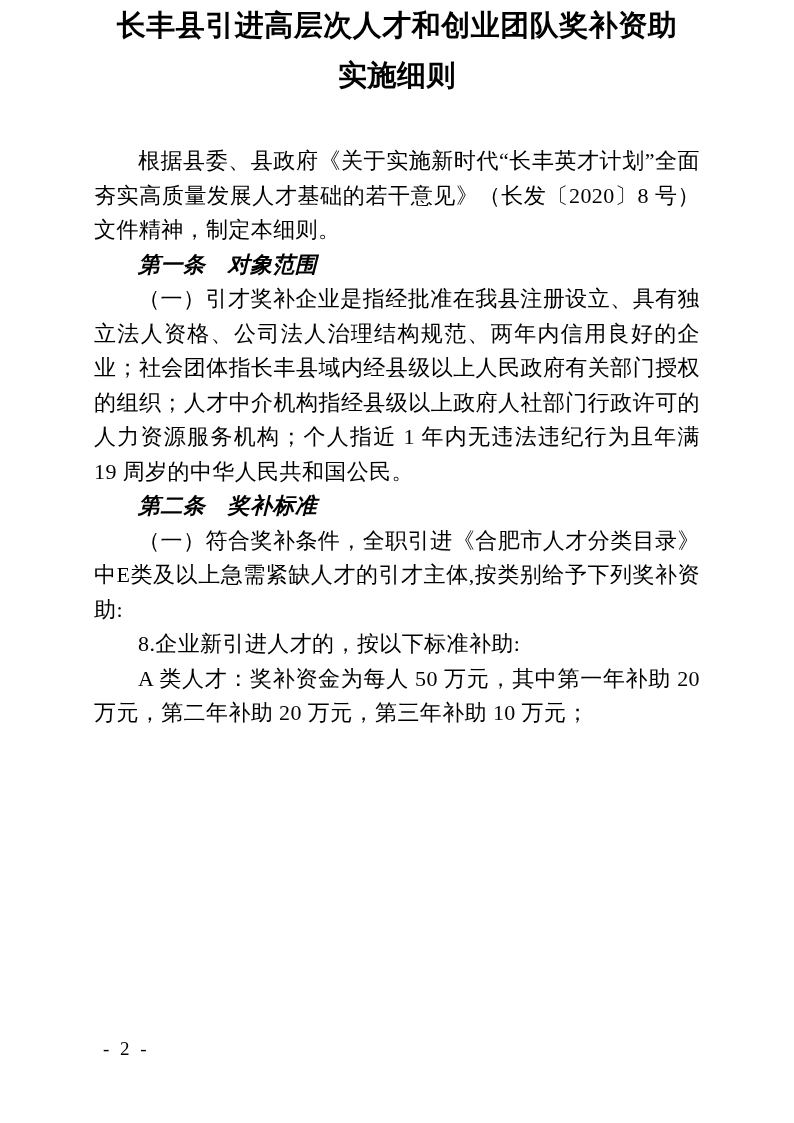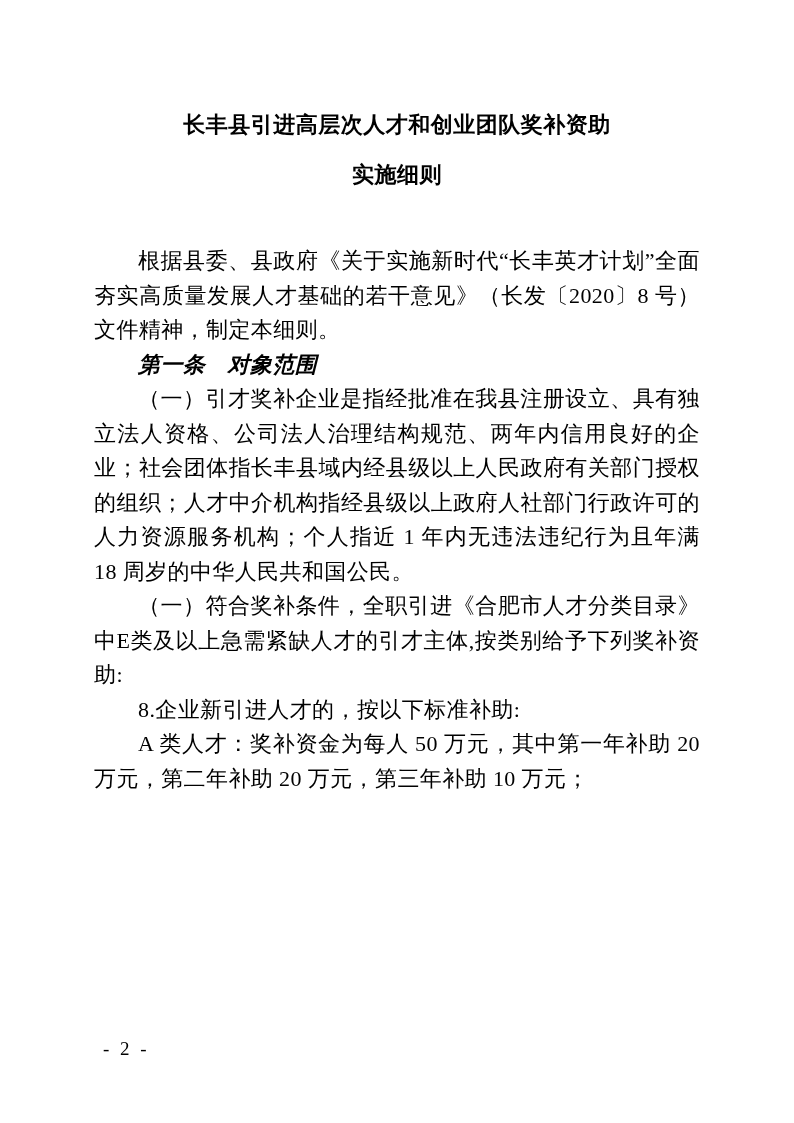"长丰县引进高层次人才和创业团队奖补资助" .doc-title { font-size: 22px -> 29px; padding-top: 100px -> none }
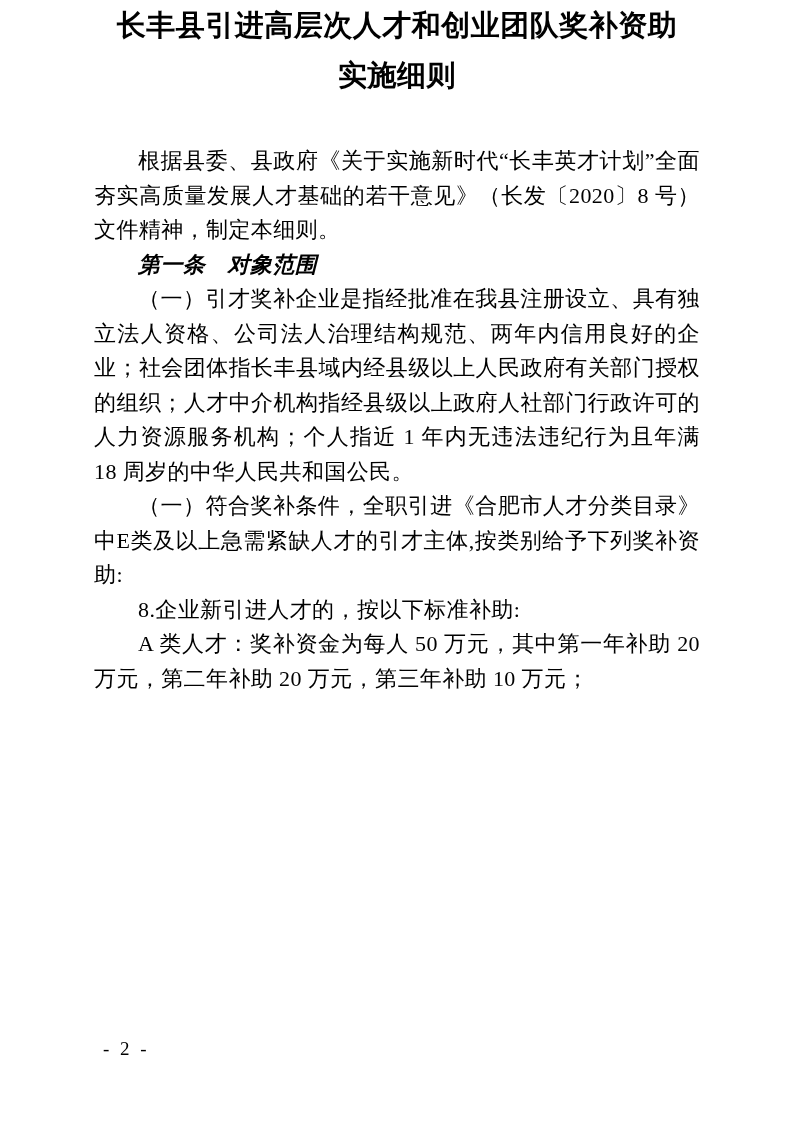"（一）引才奖补企业是指经批准在我县注册设立、具有独立法人资格、公司法人治理结构规" p.para { text: 18 -> 19 }
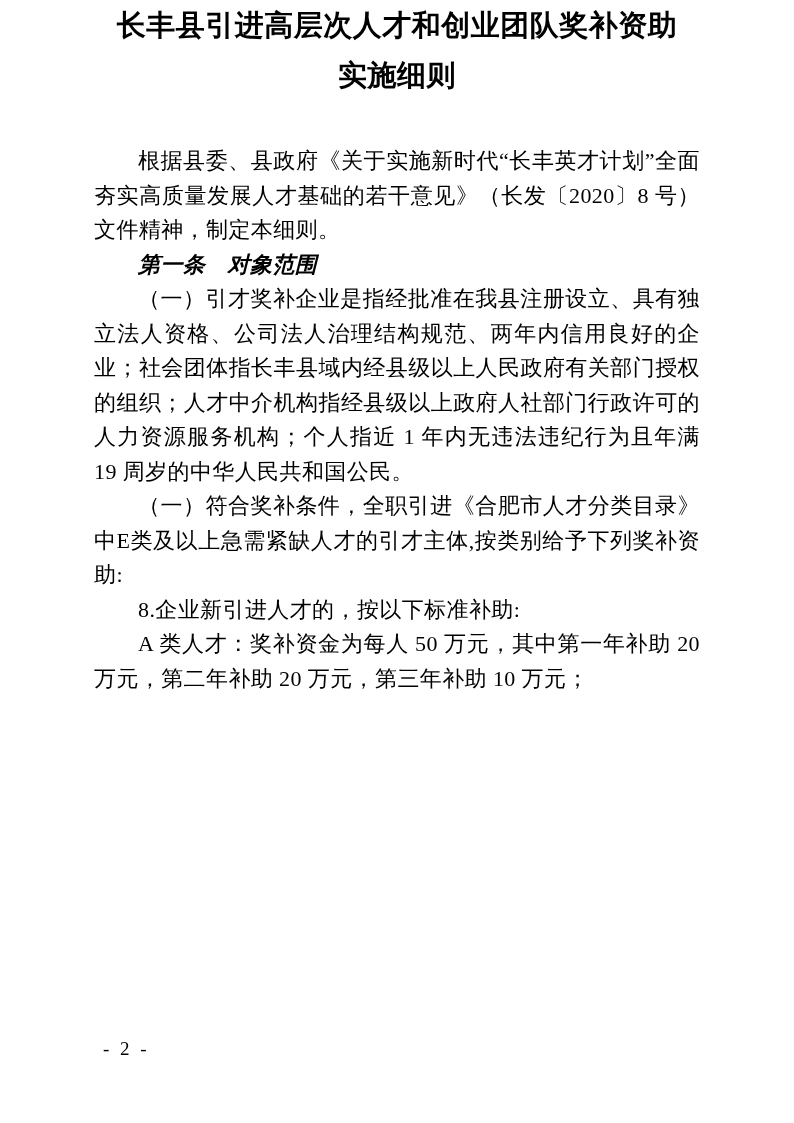"第二条 奖补标准" p.para { html: none -> <p>第二条 奖补标准</p> }
